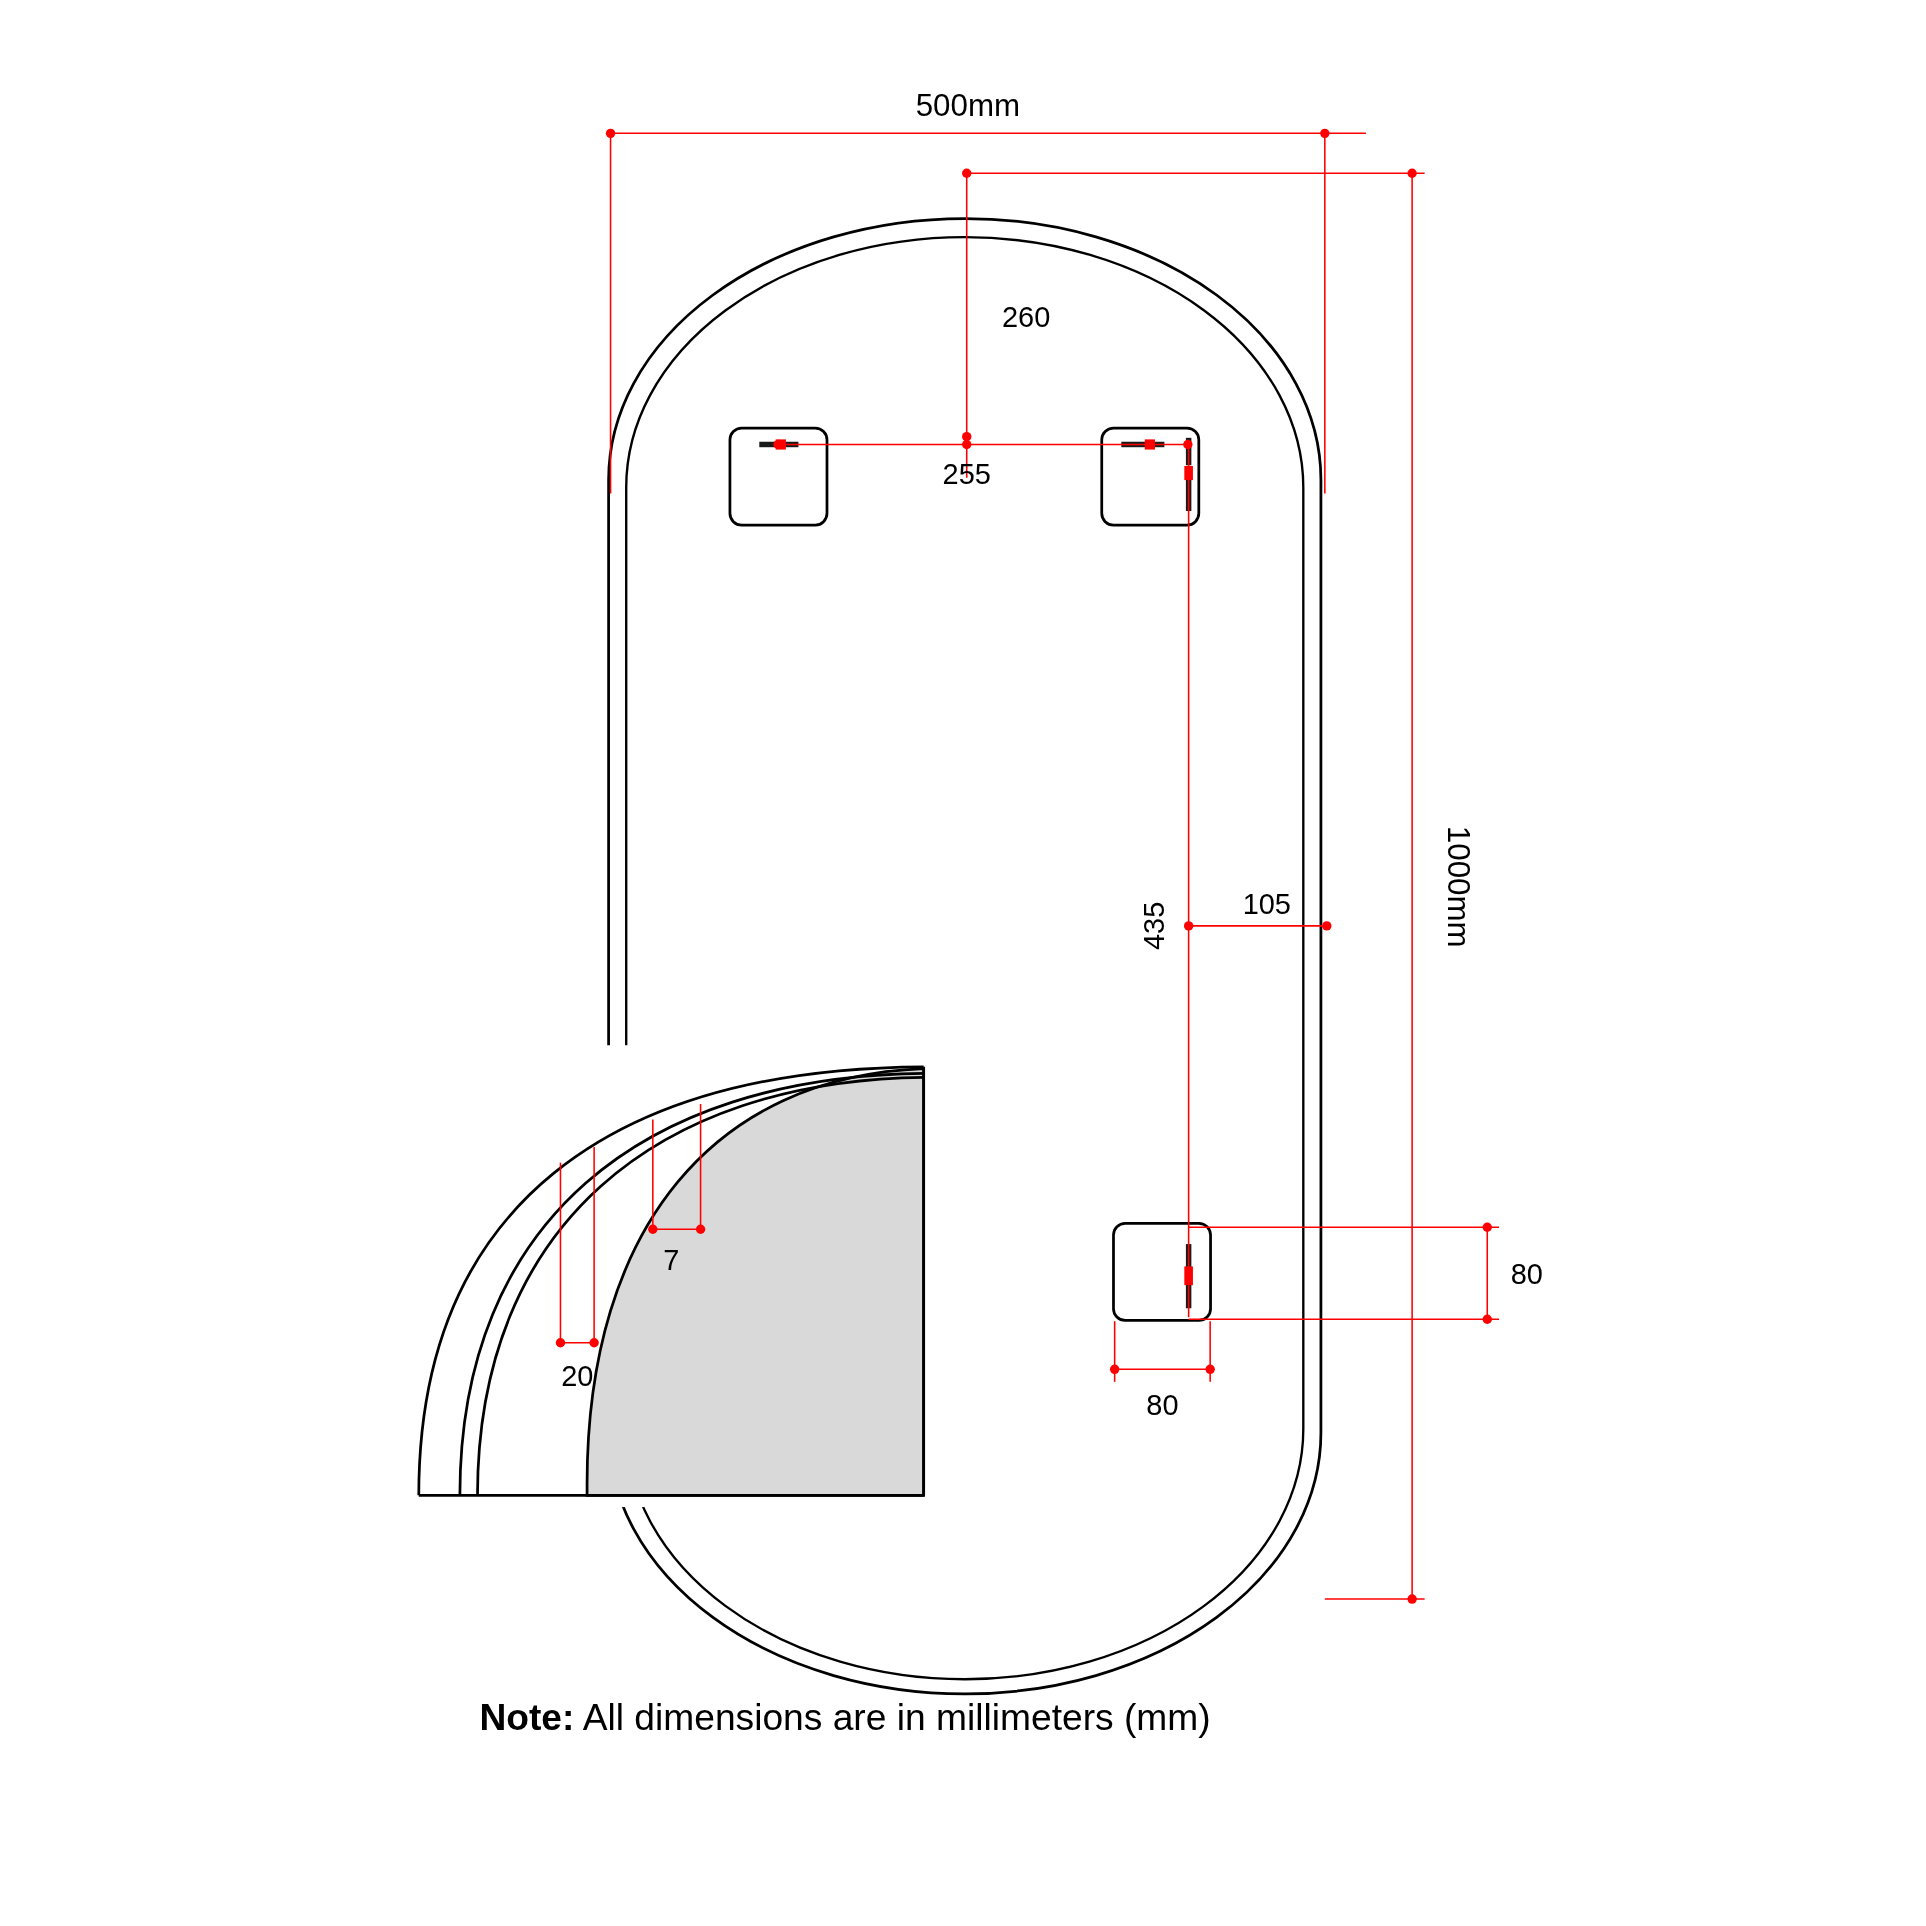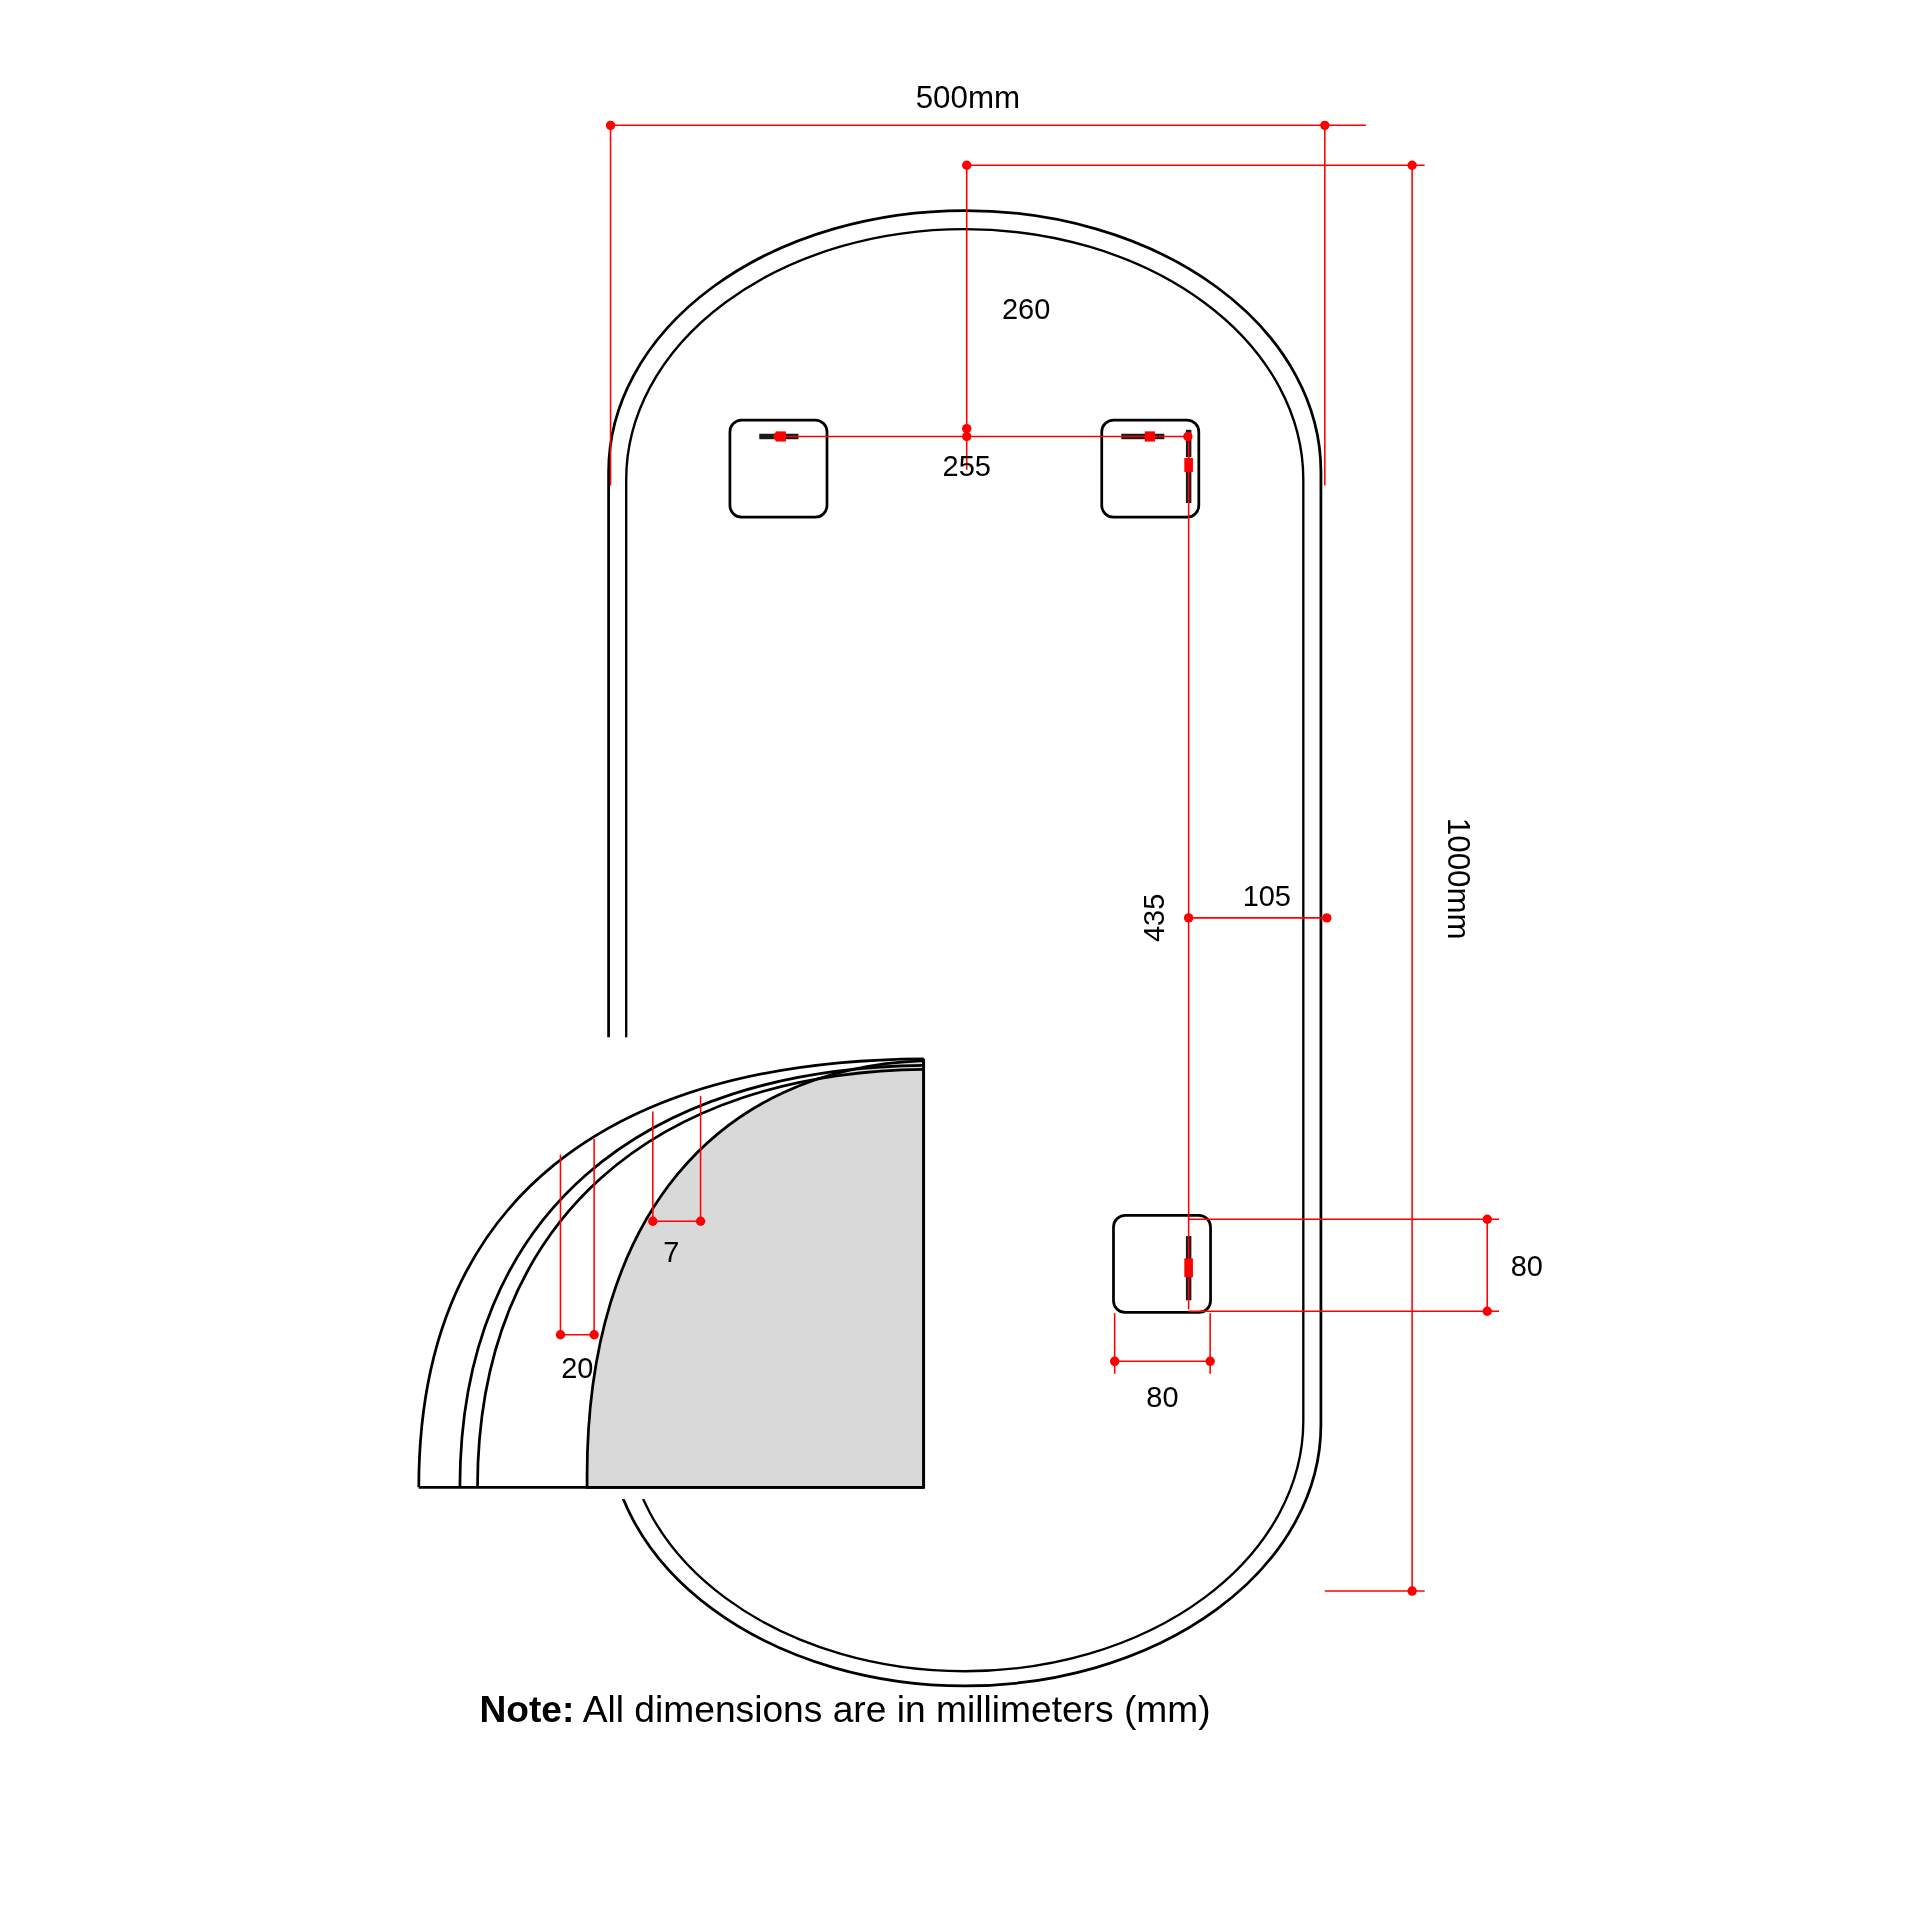"500mm" #drawing-root { top: 4px -> 12px }
